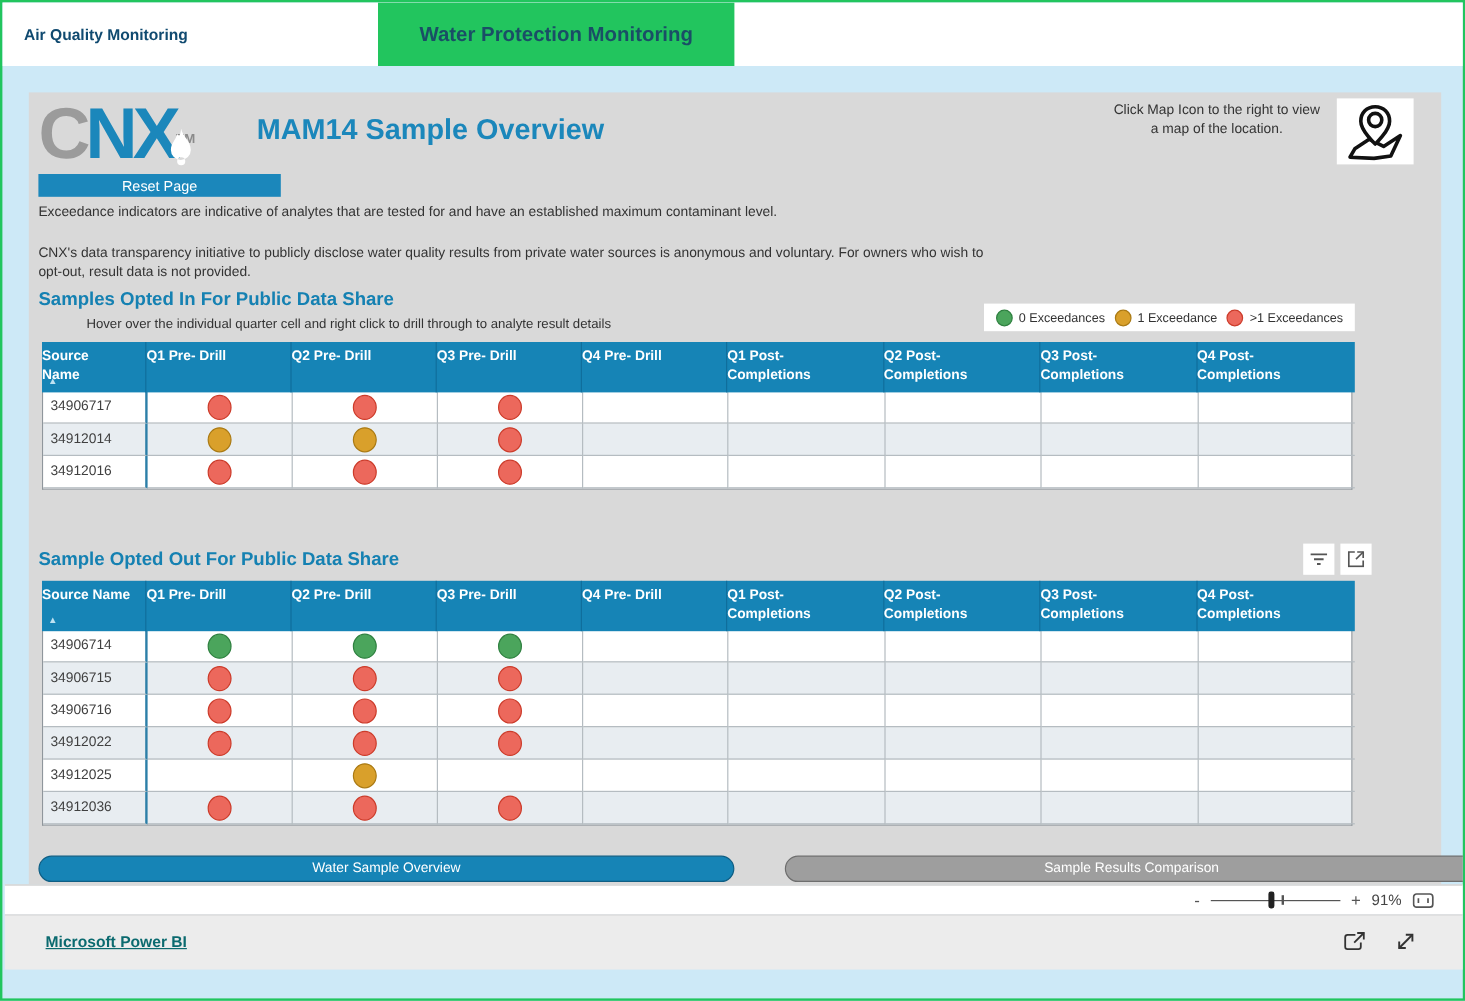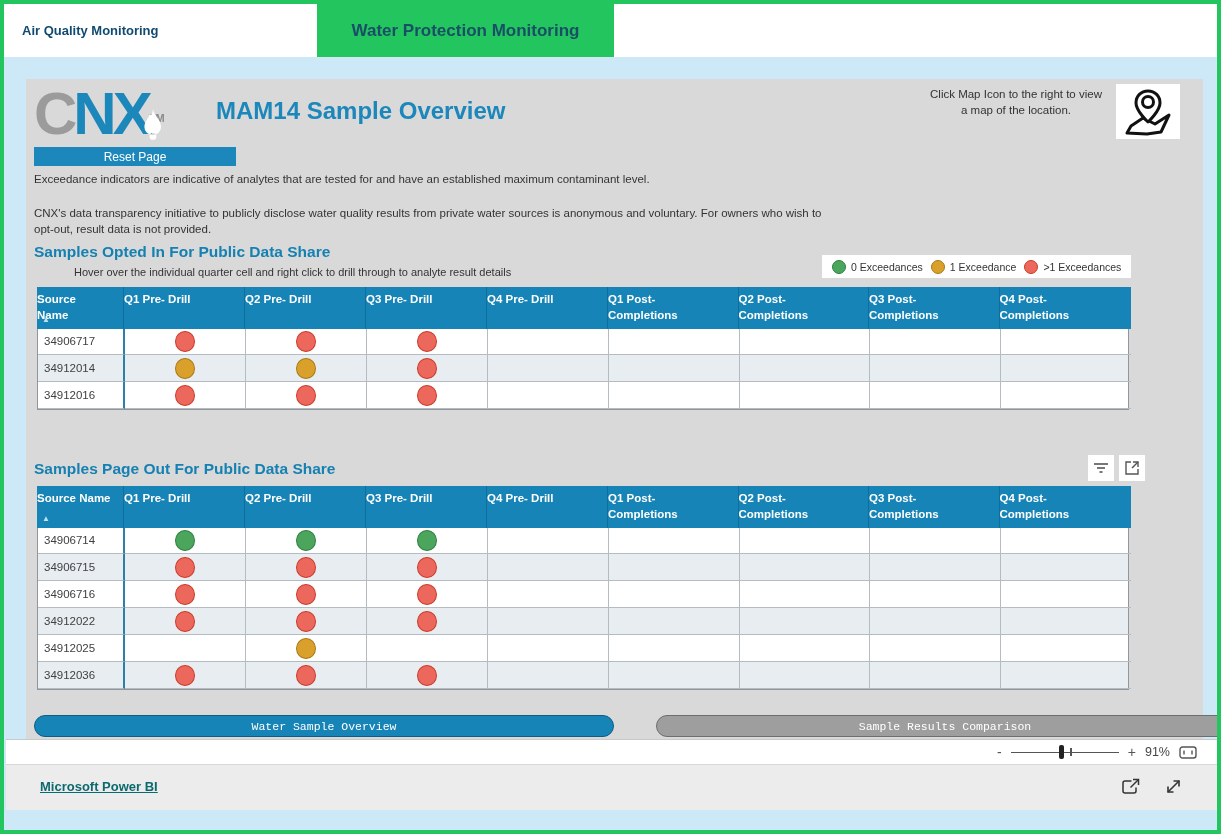"Air Quality Monitoring" .page { border: 4px solid #22c55e -> 2px solid #22c55e }
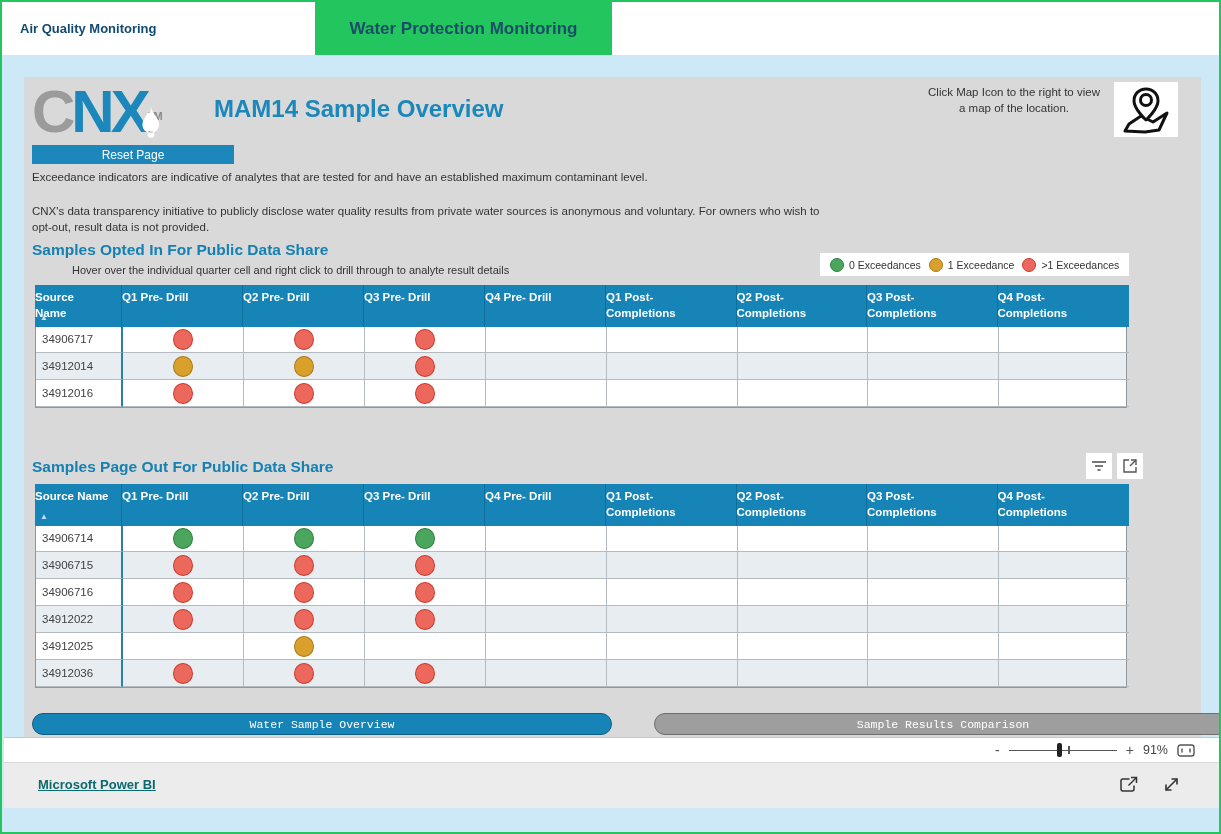"Samples Page Out For Public" div.sec-title { text: Samples Page -> Sample Opted }
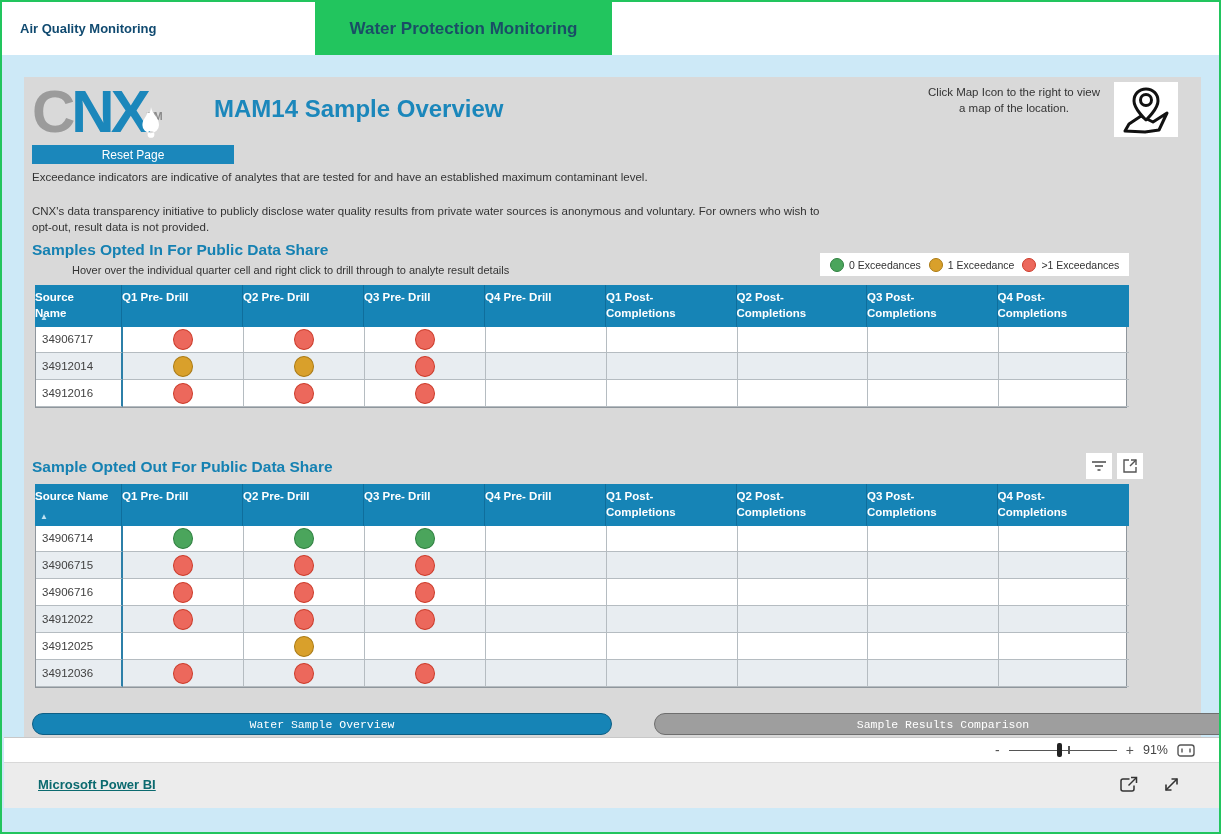"Water Sample Overview" .pill { font-family: Liberation Mono, monospace -> none }
